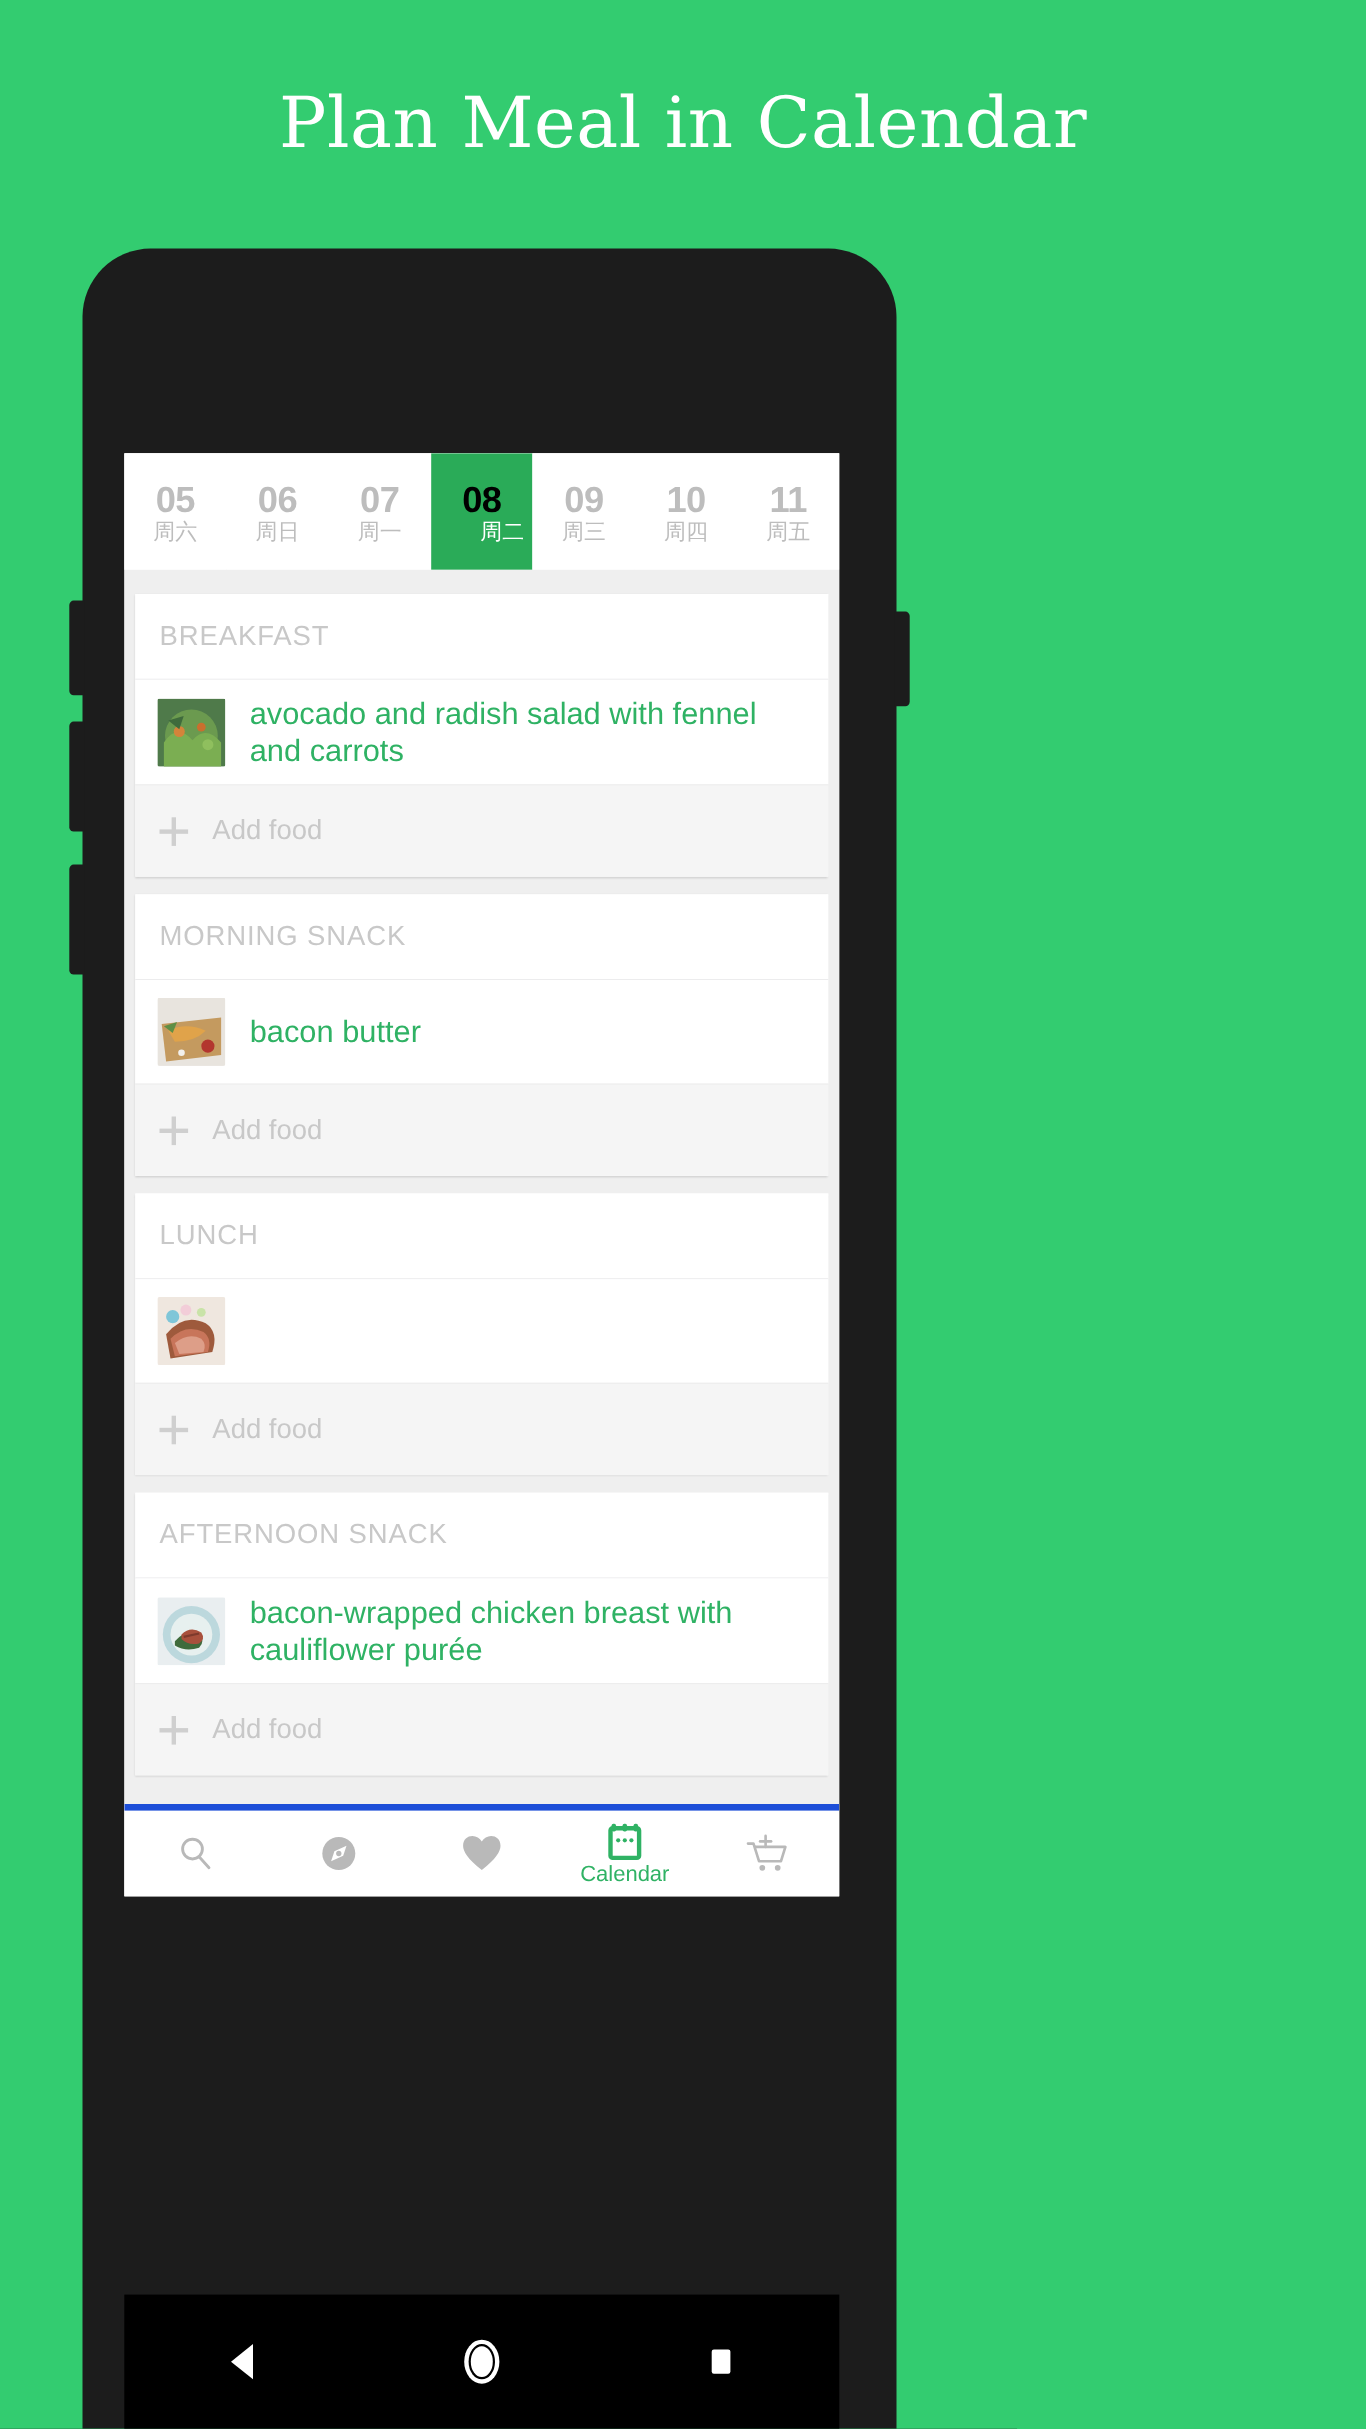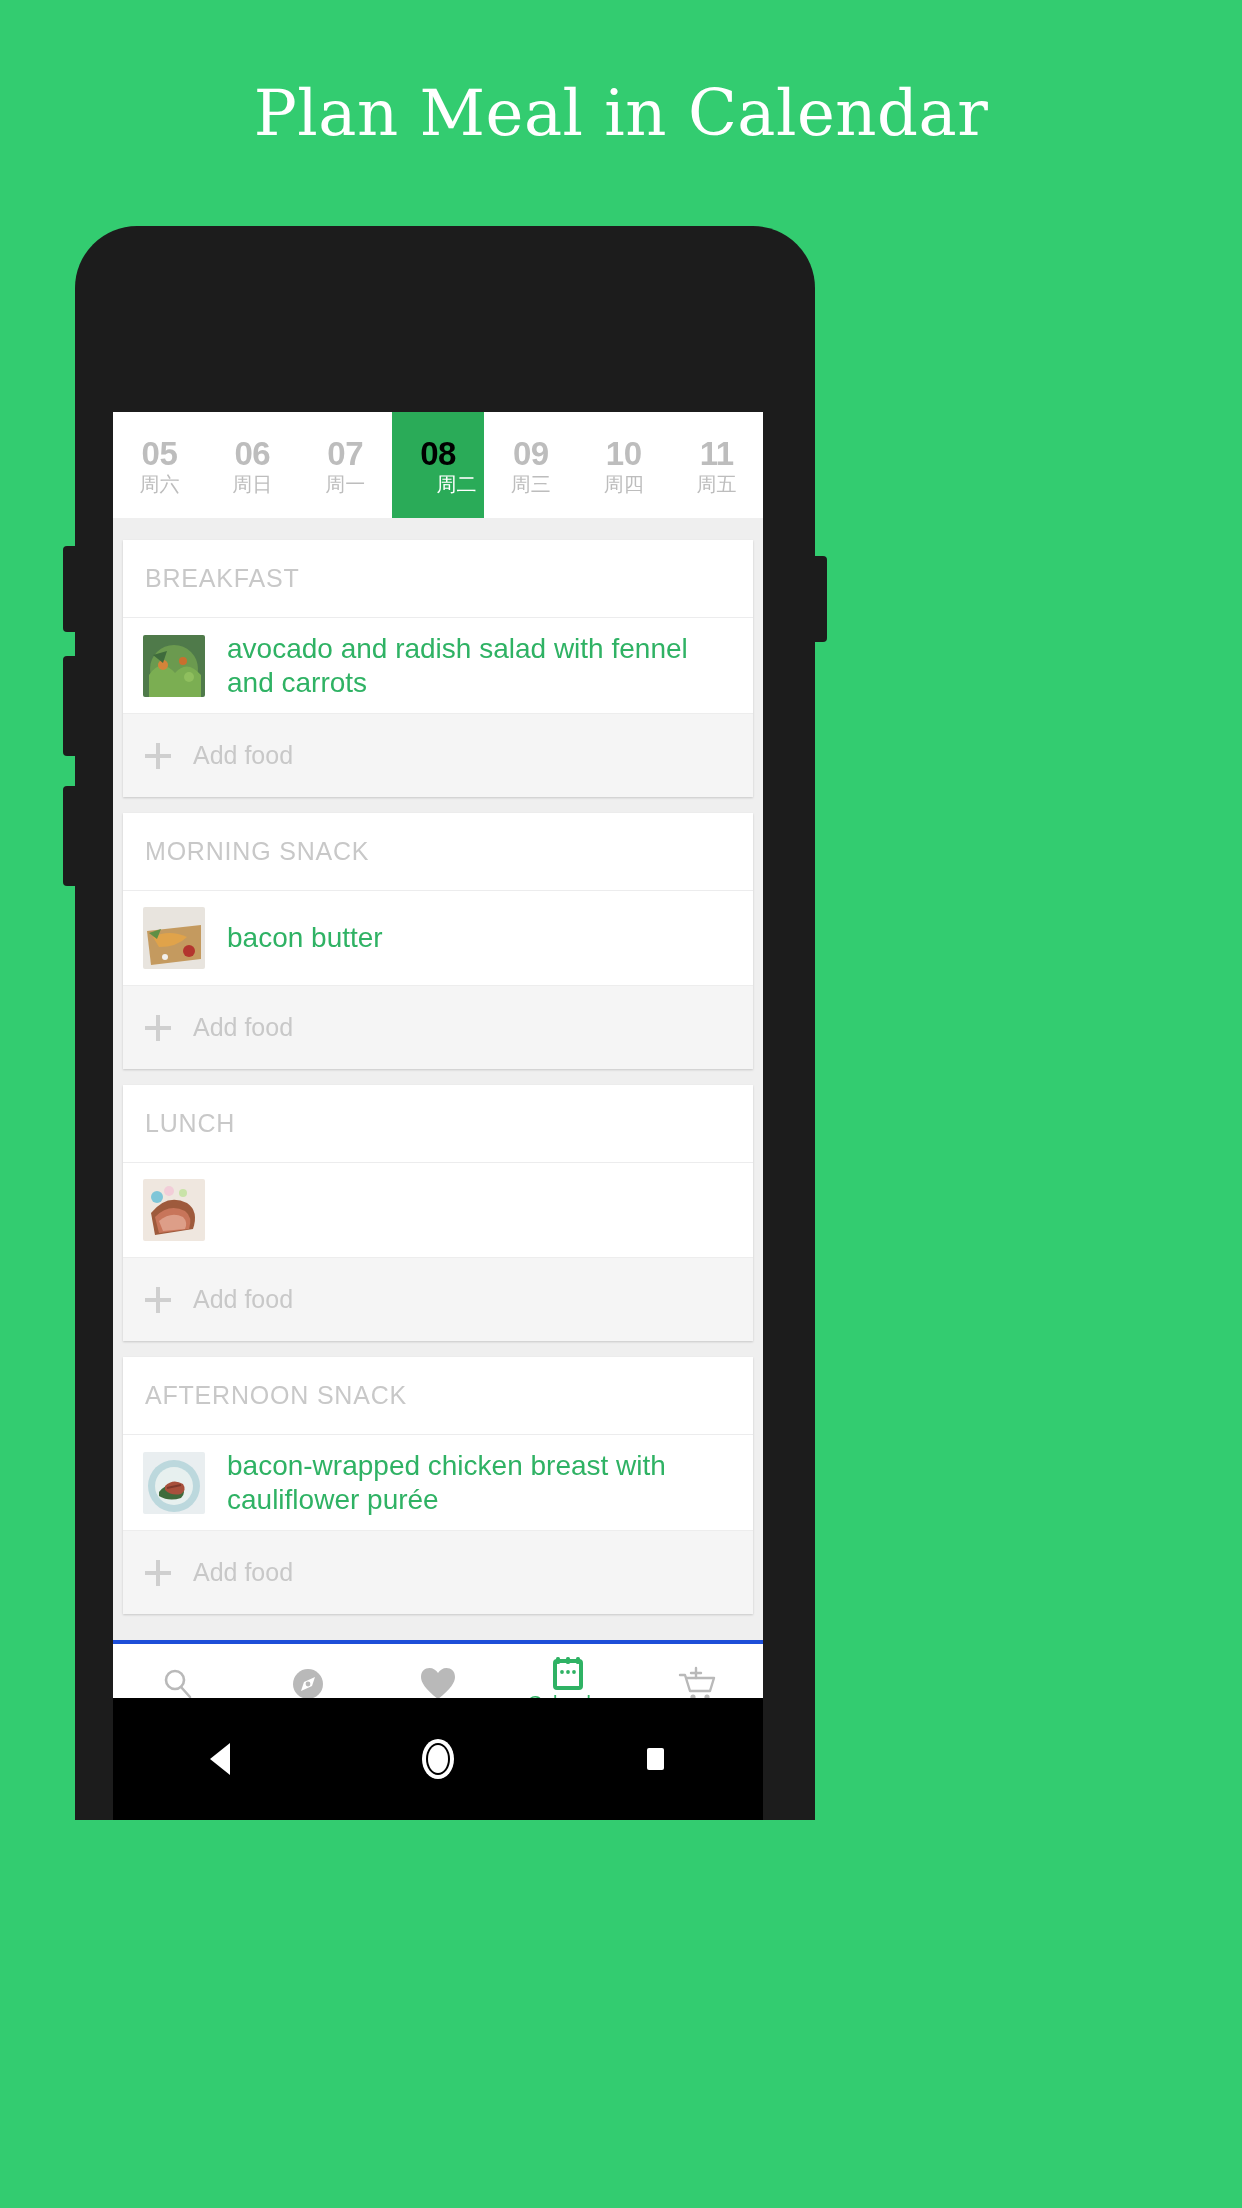"05" .phone { height: 1594px -> 1982px }
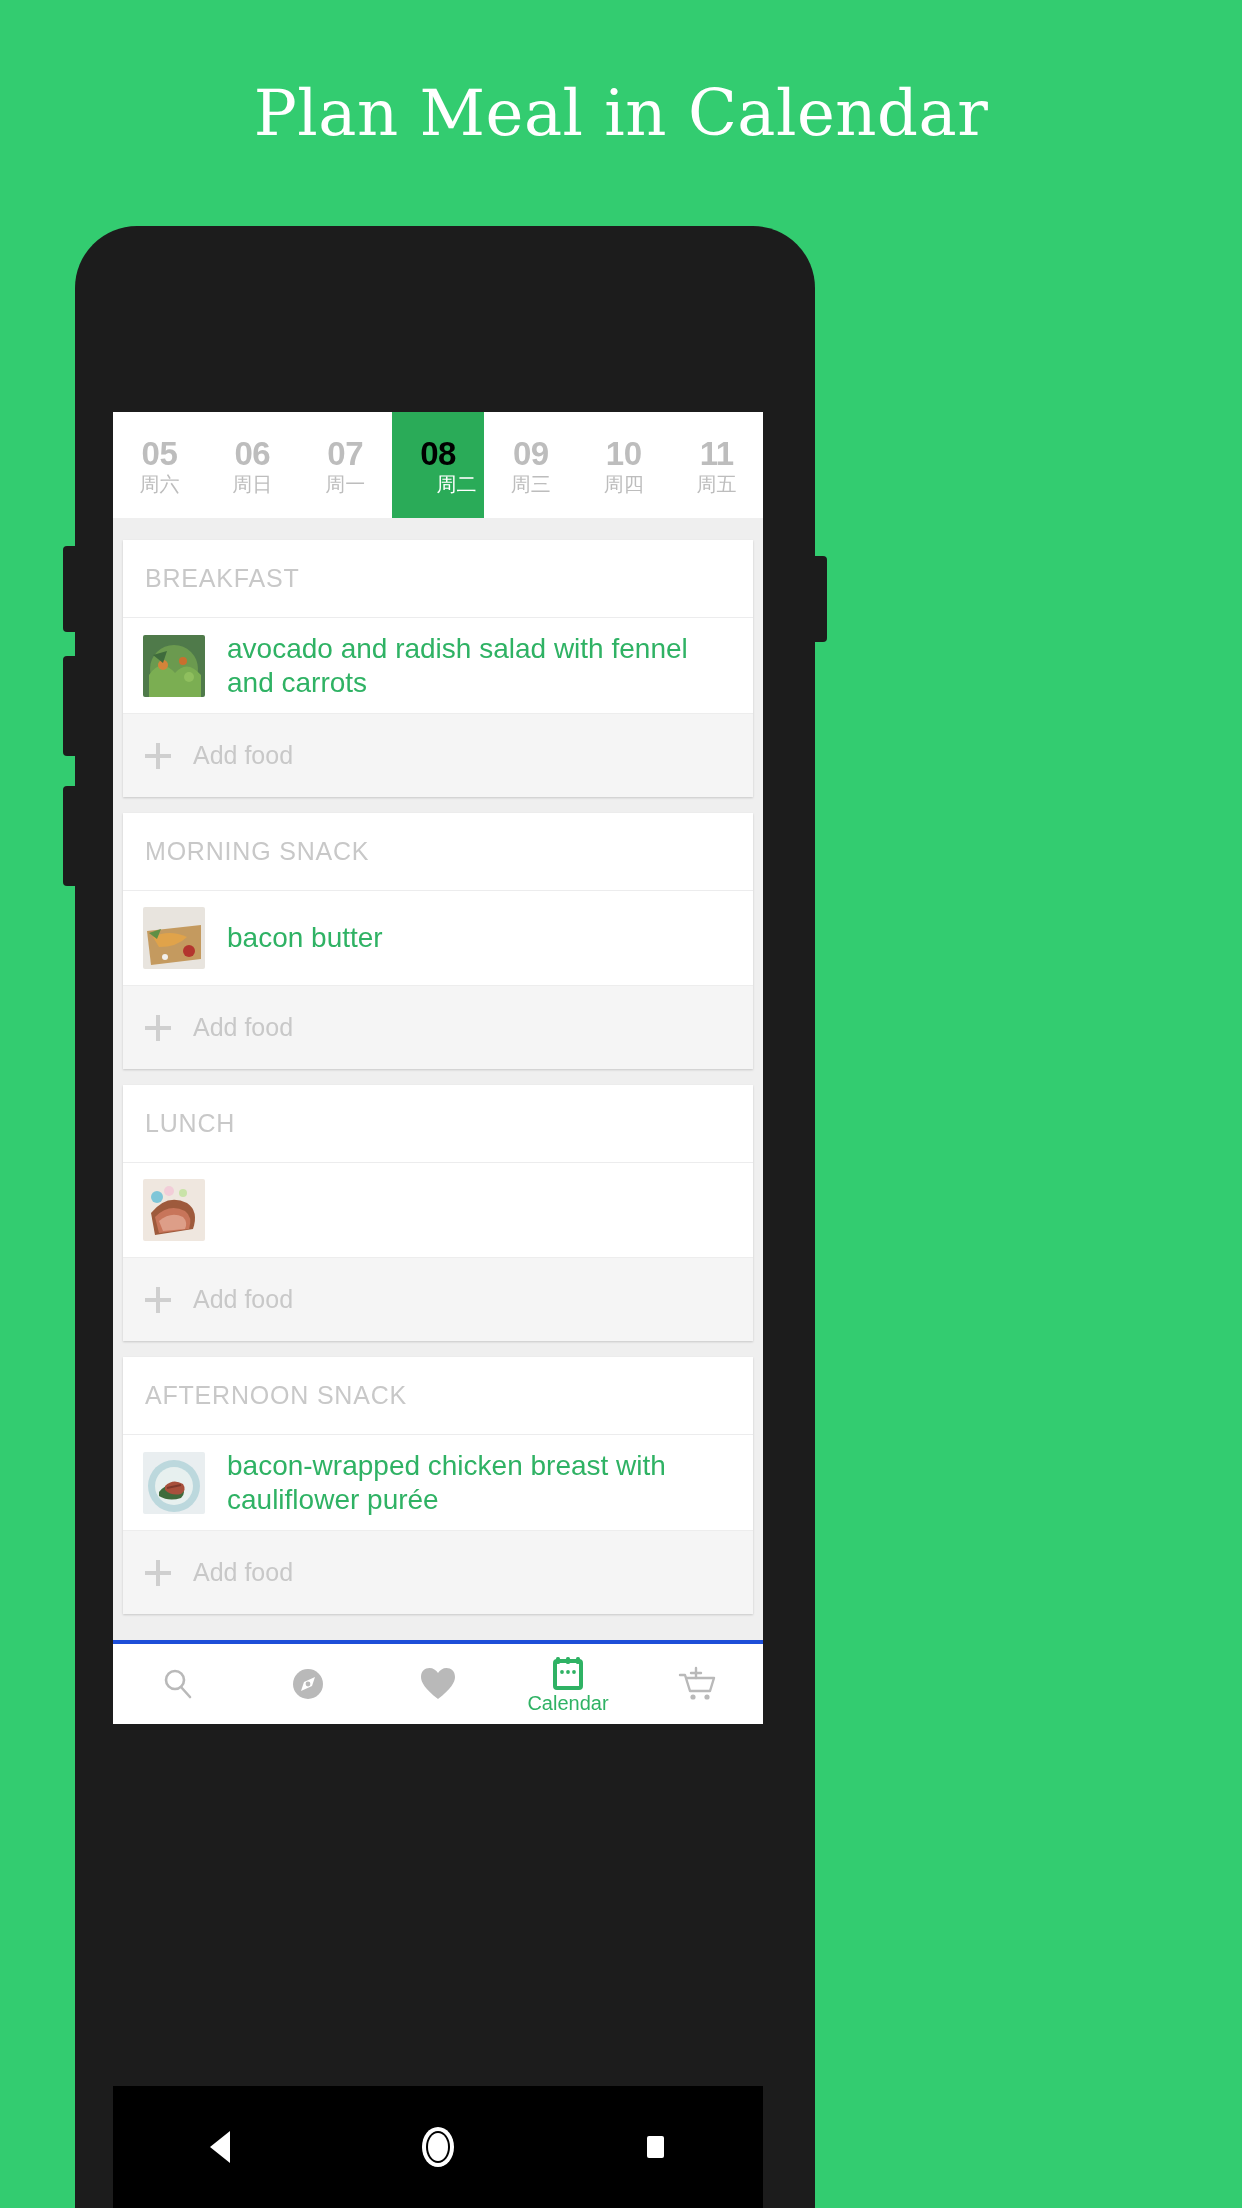"Calendar" .bottom-nav { border-top: 4px solid #1d4ed8 -> 6px solid #1d4ed8 }
